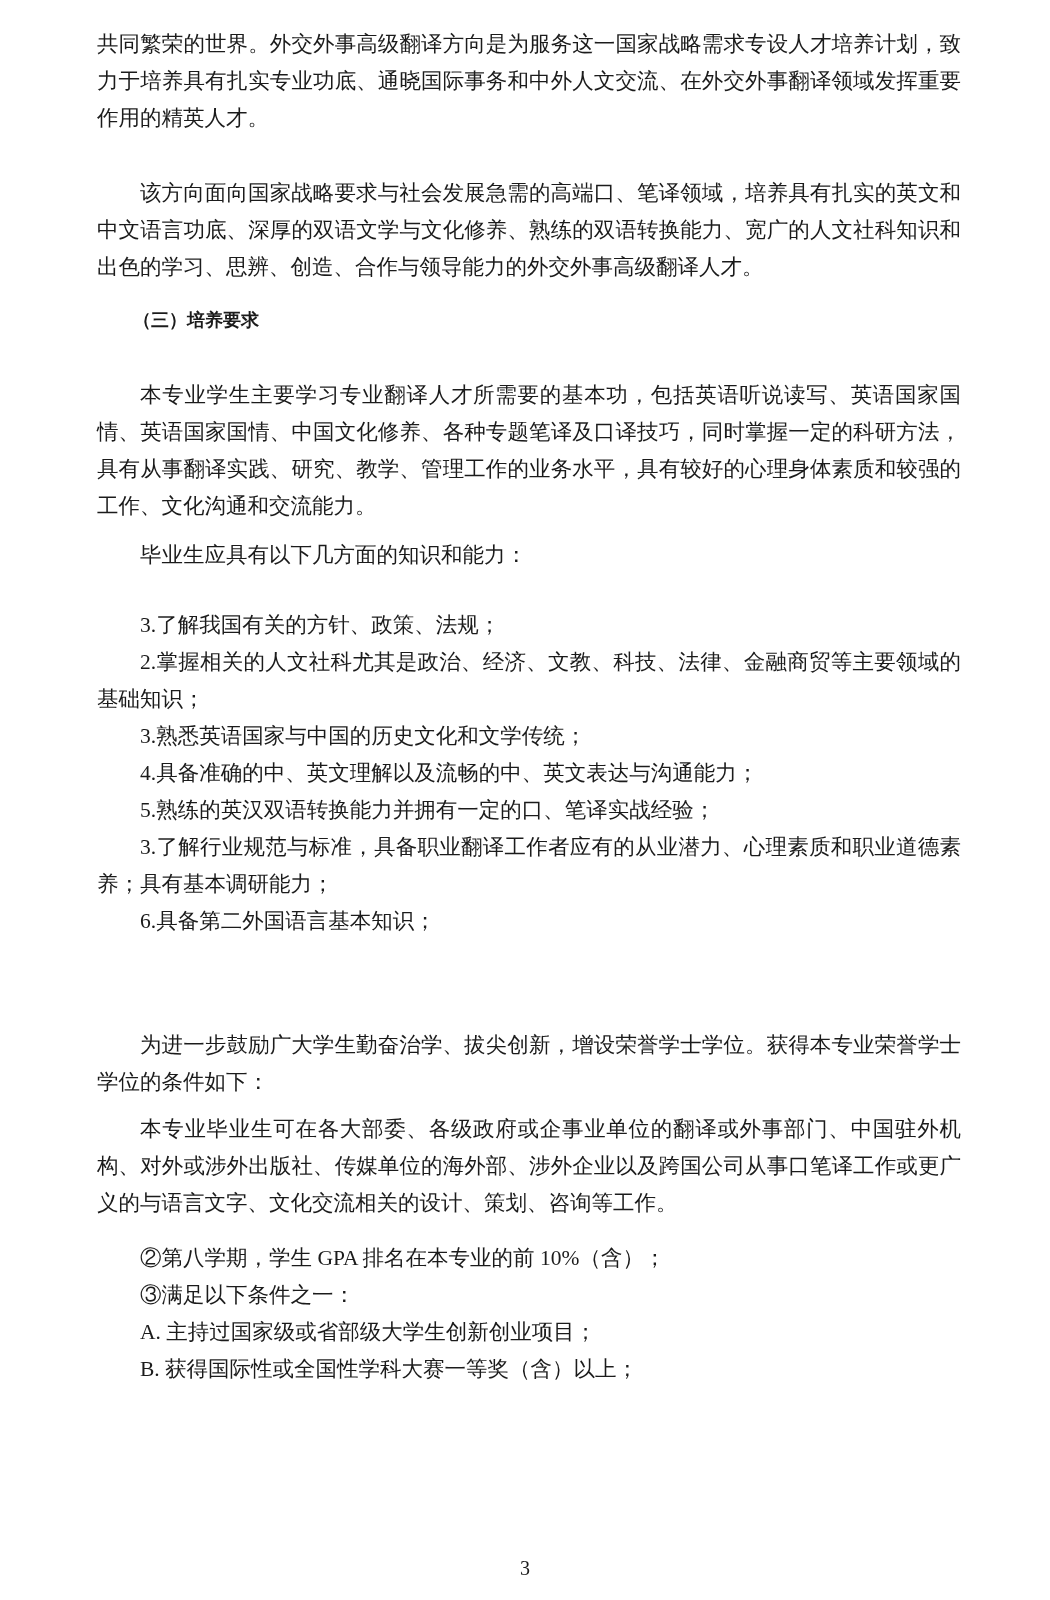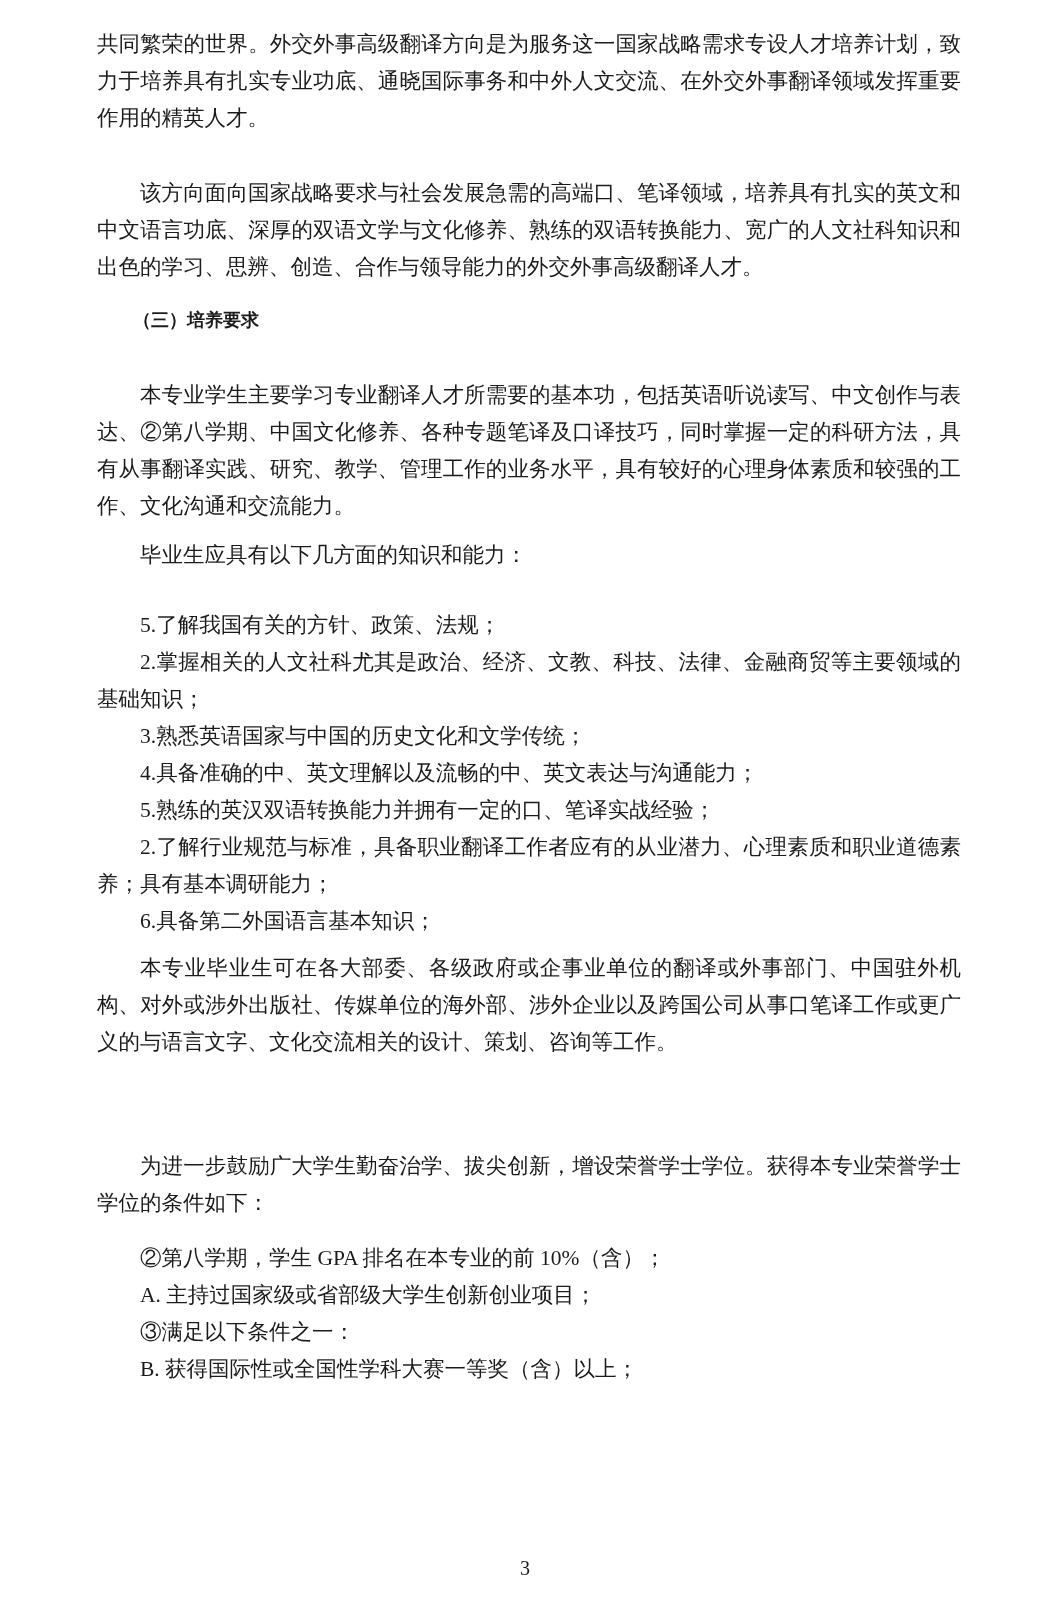"本专业学生主要学习专业翻译人才所需要的基本功，包括英语听说读写、中文创作与表达、" p.ind { text: 中文创作与表达、②第八学期 -> 英语国家国情、英语国家国情 }
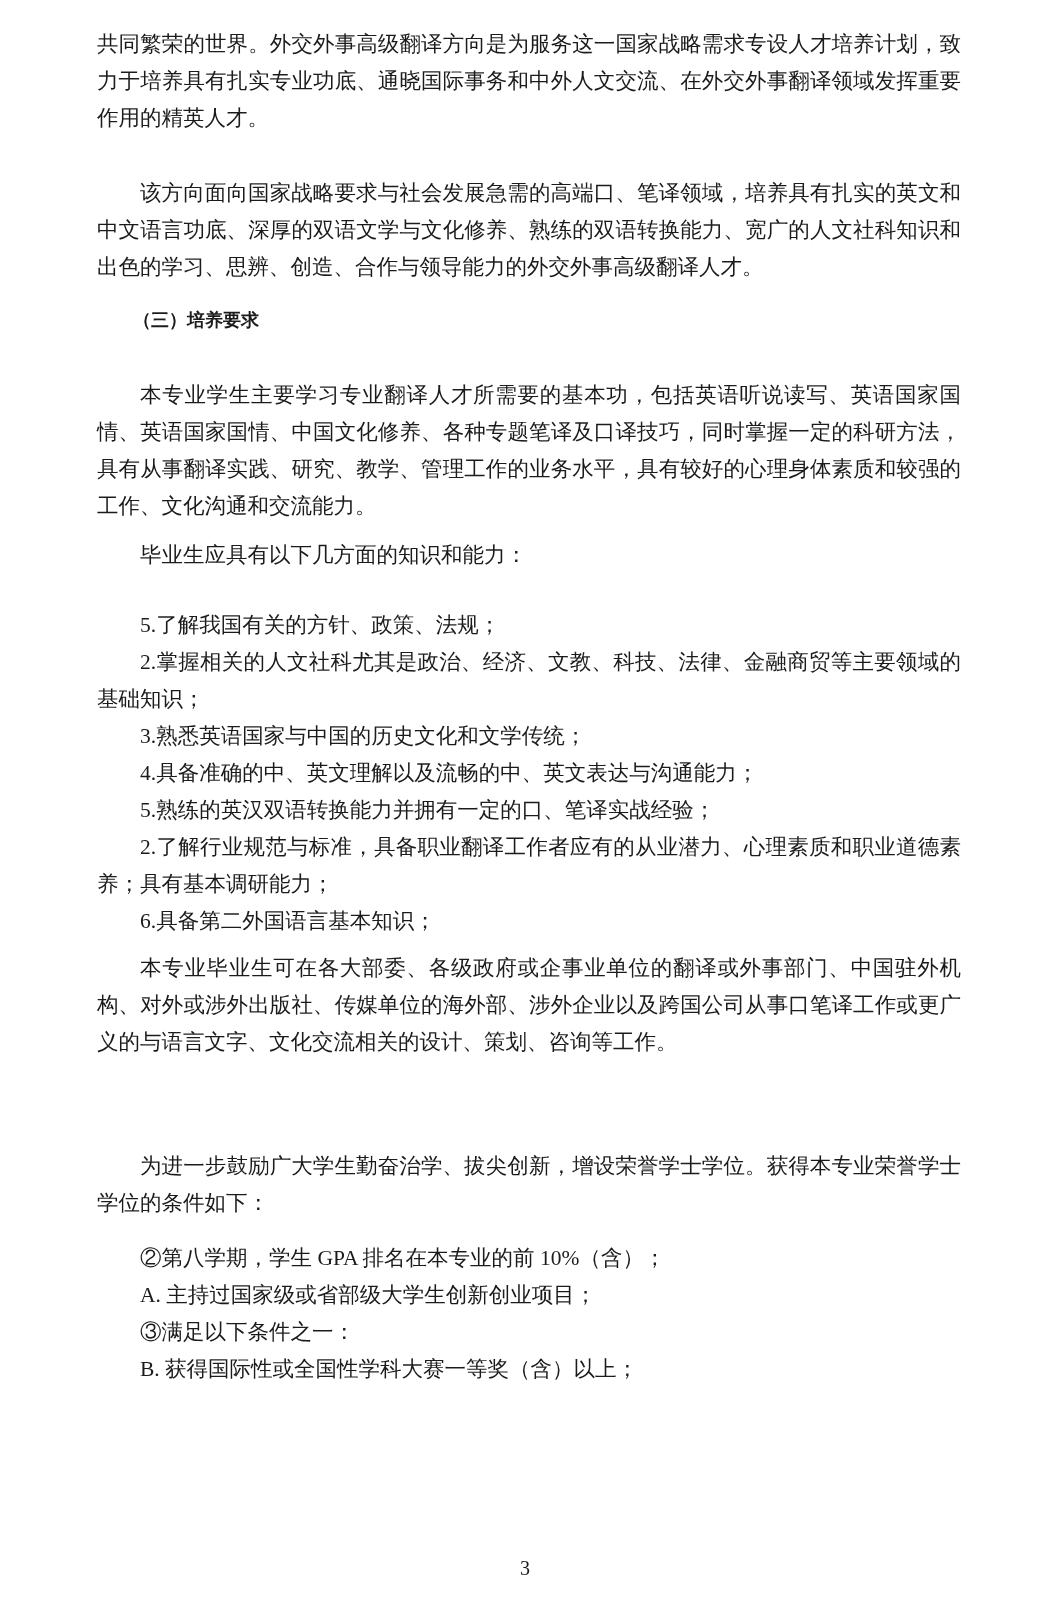"5.了解我国有关的方针、政策、法规；" p.ind { text: 5 -> 3 }
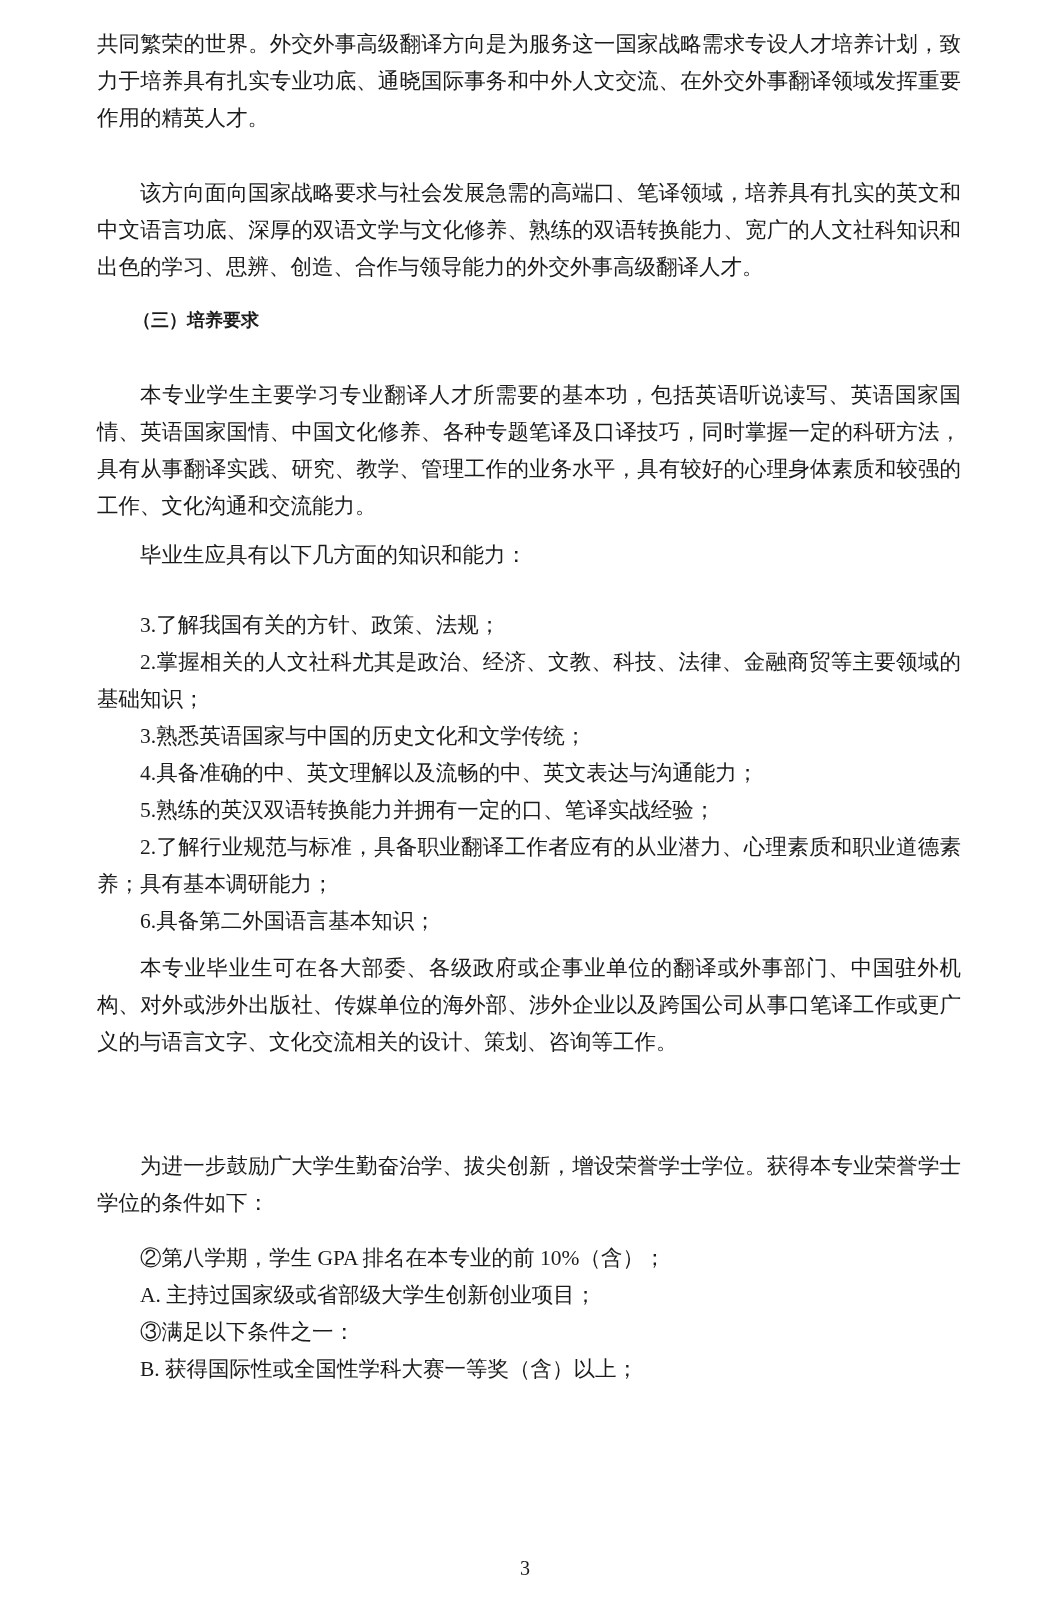"2.了解行业规范与标准，具备职业翻译工作者应有的从业潜力、心理素质和职业道德素养" p.ind { text: 2 -> 3 }
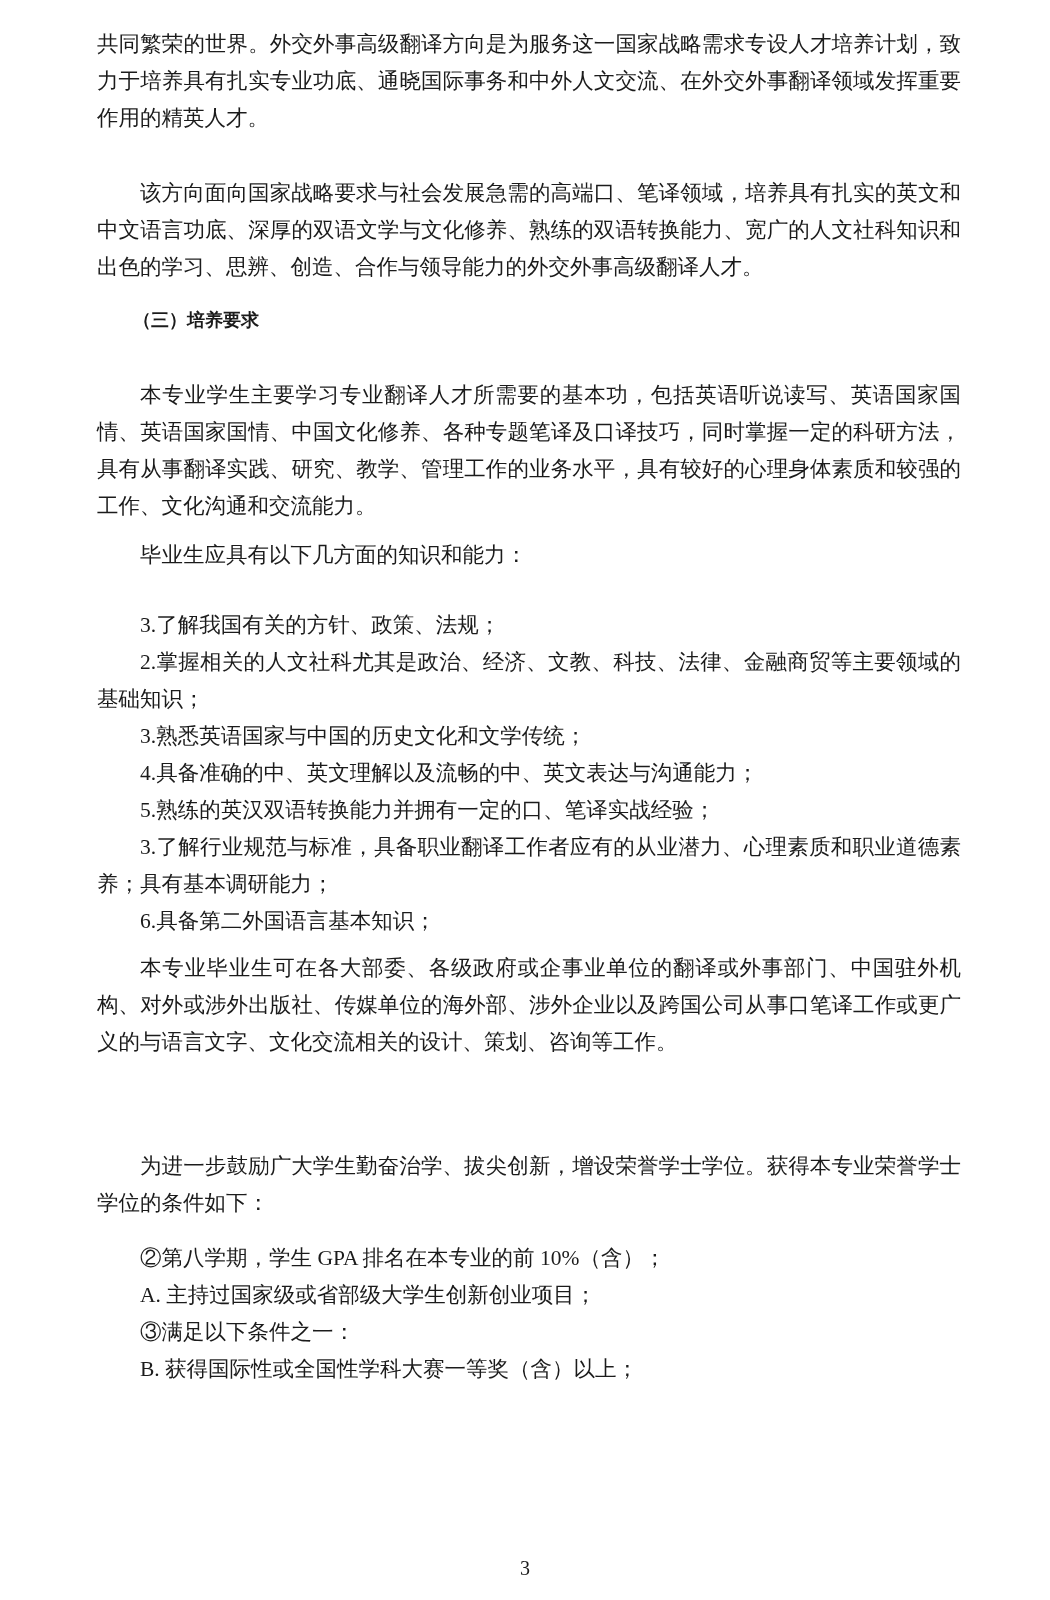"本专业毕业生可在各大部委、各级政府或企事业单位的翻译或外事部门、中国驻外机构、对" p.ind { order: before "为进一步鼓励广大学生勤奋治学、拔尖创新，增设荣誉学士学位。获得本专业荣誉学士学位" -> after "为进一步鼓励广大学生勤奋治学、拔尖创新，增设荣誉学士学位。获得本专业荣誉学士学位" }
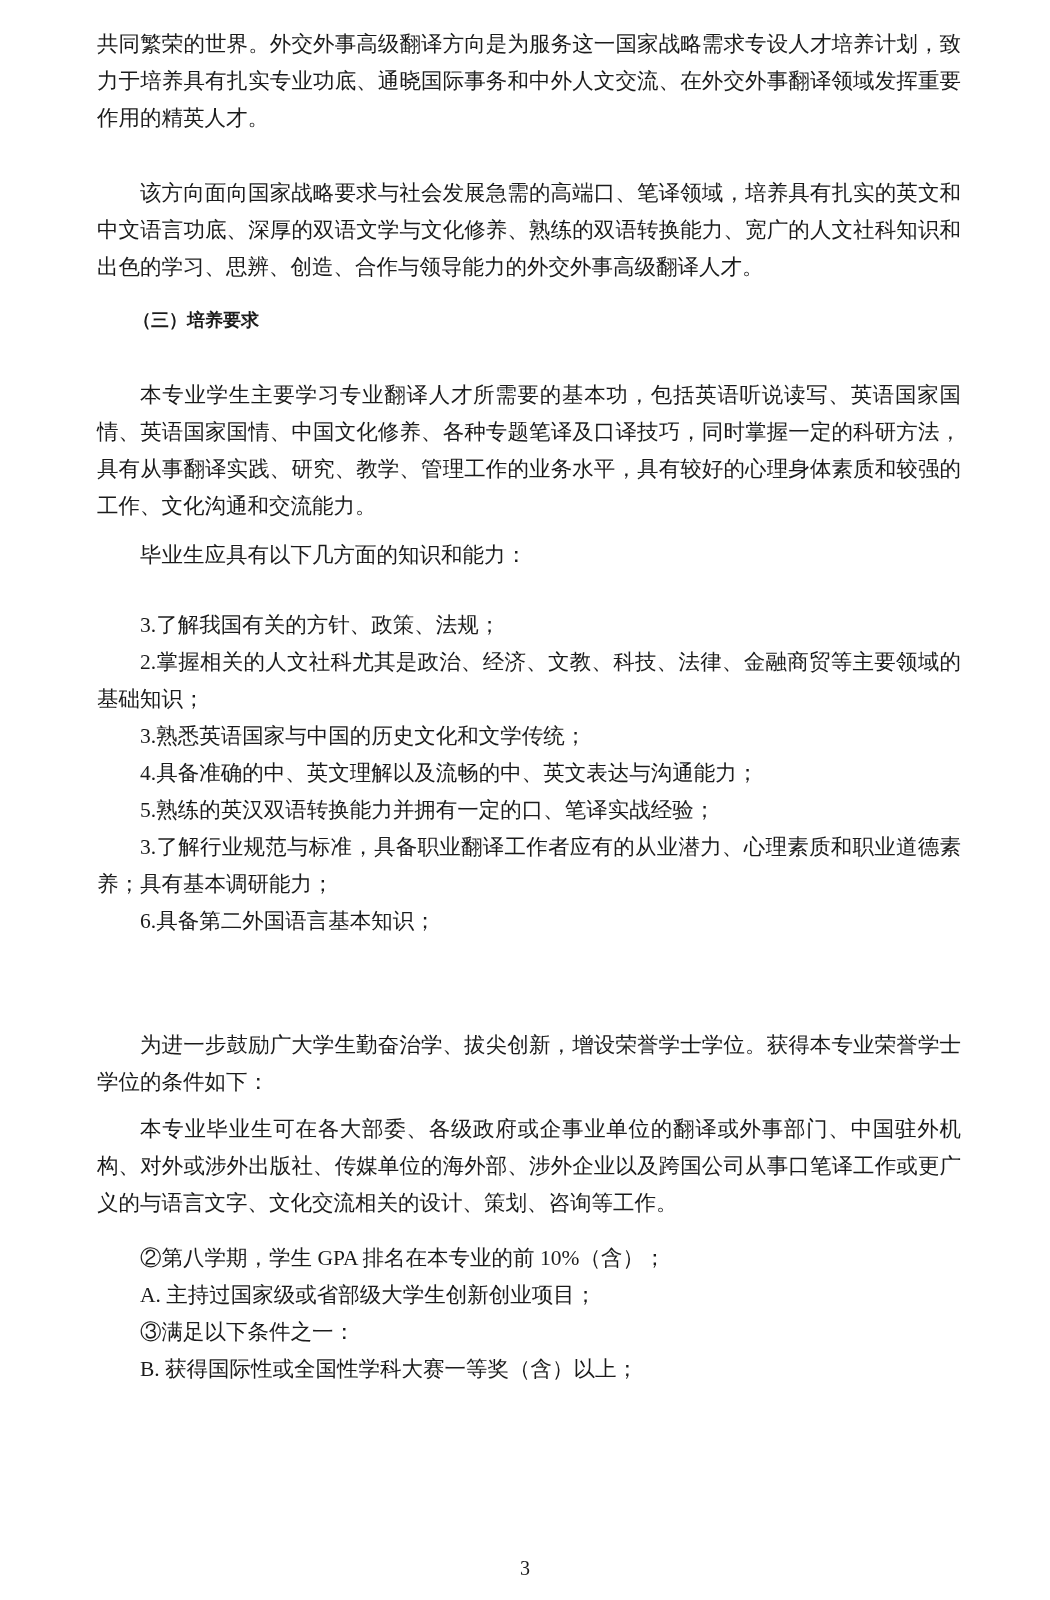"A. 主持过国家级或省部级大学生创新创业项目；" p.ind { order: before "③满足以下条件之一：" -> after "③满足以下条件之一：" }
